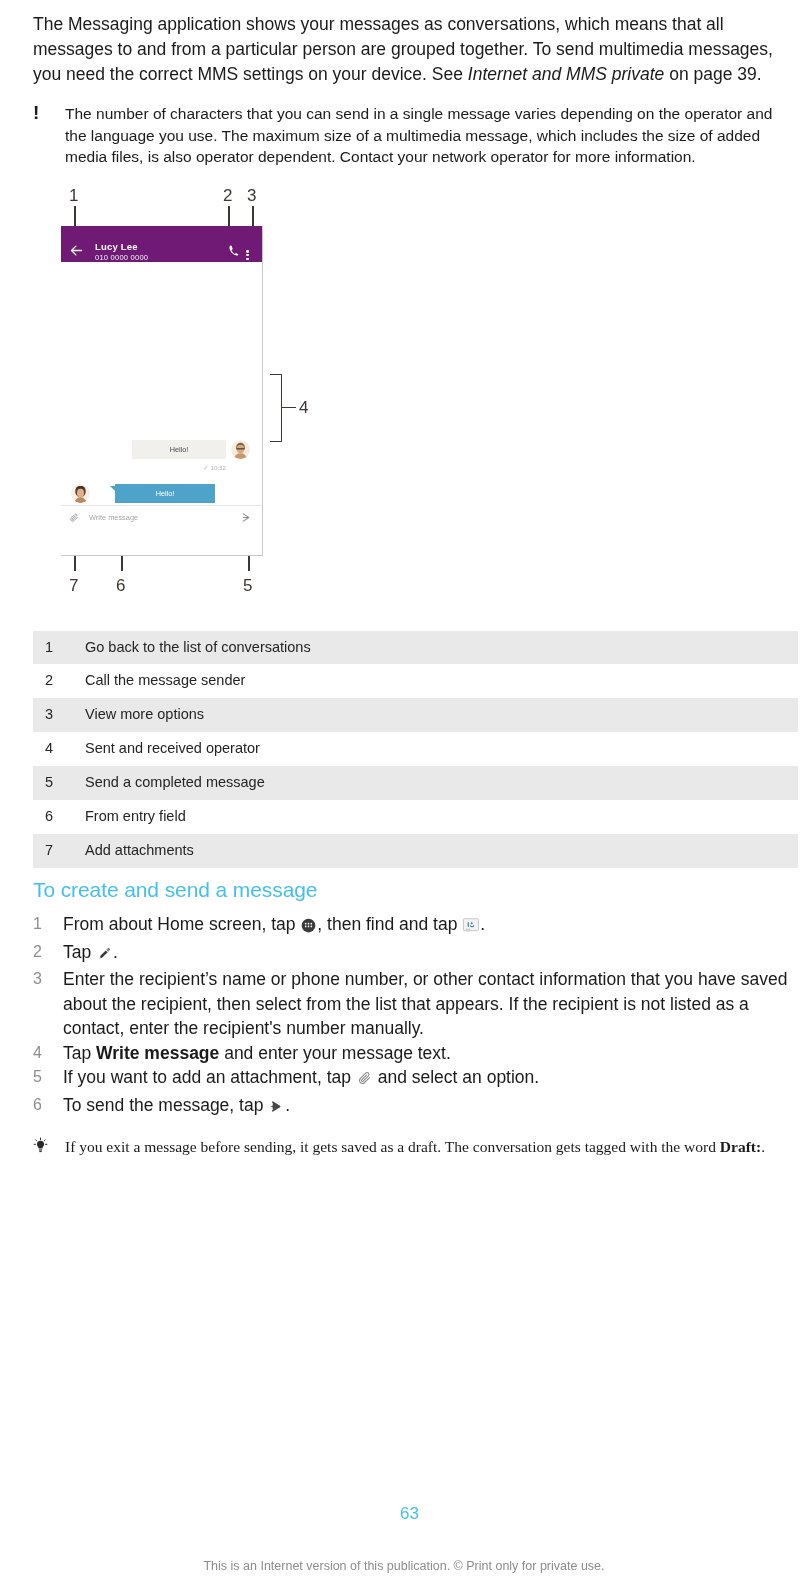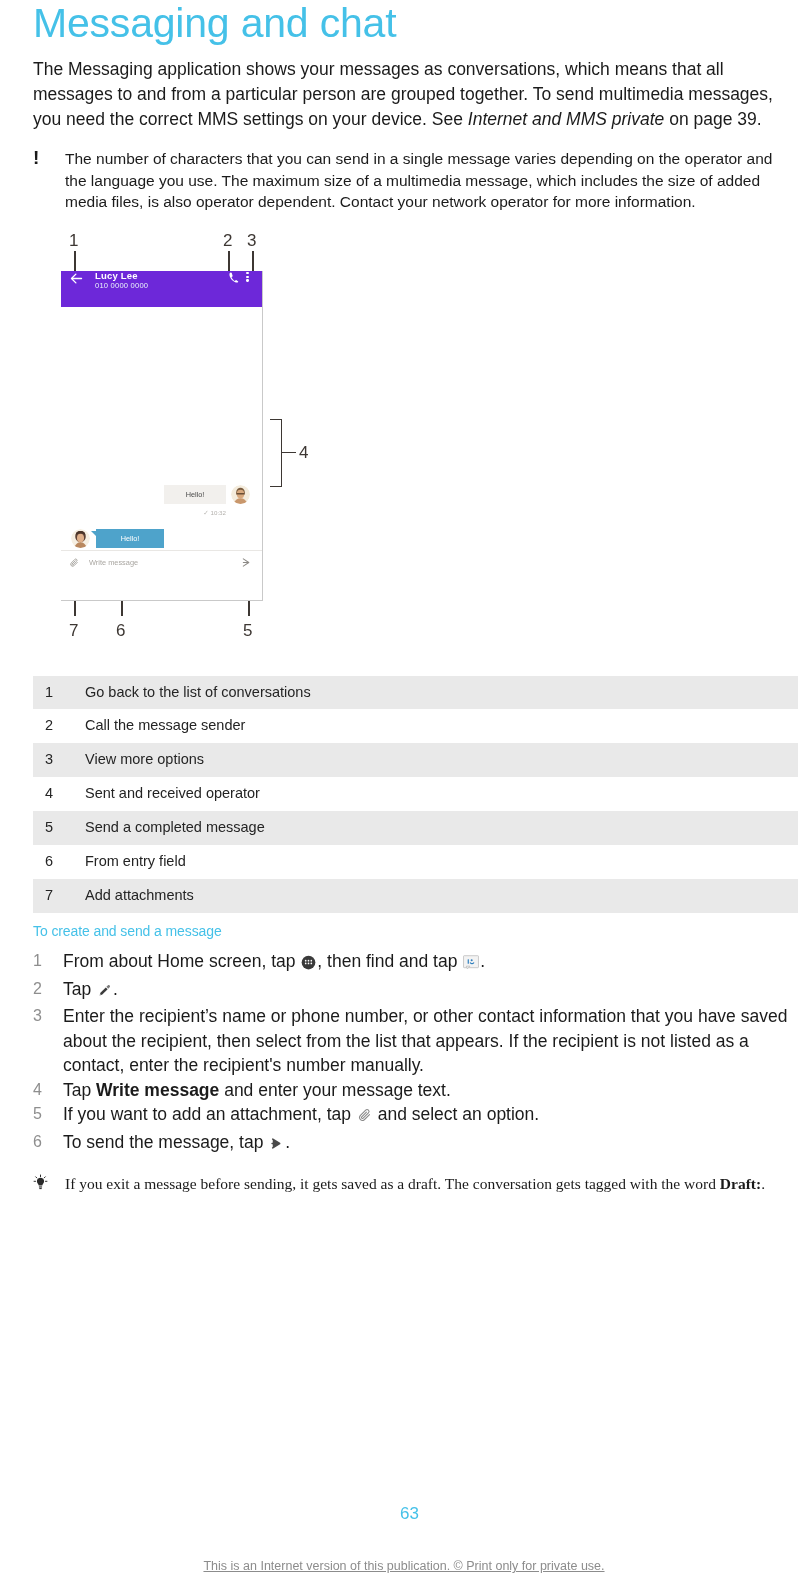"Messaging and chat" h1.page-title { html: <h1>Messaging and chat</h1> -> none }
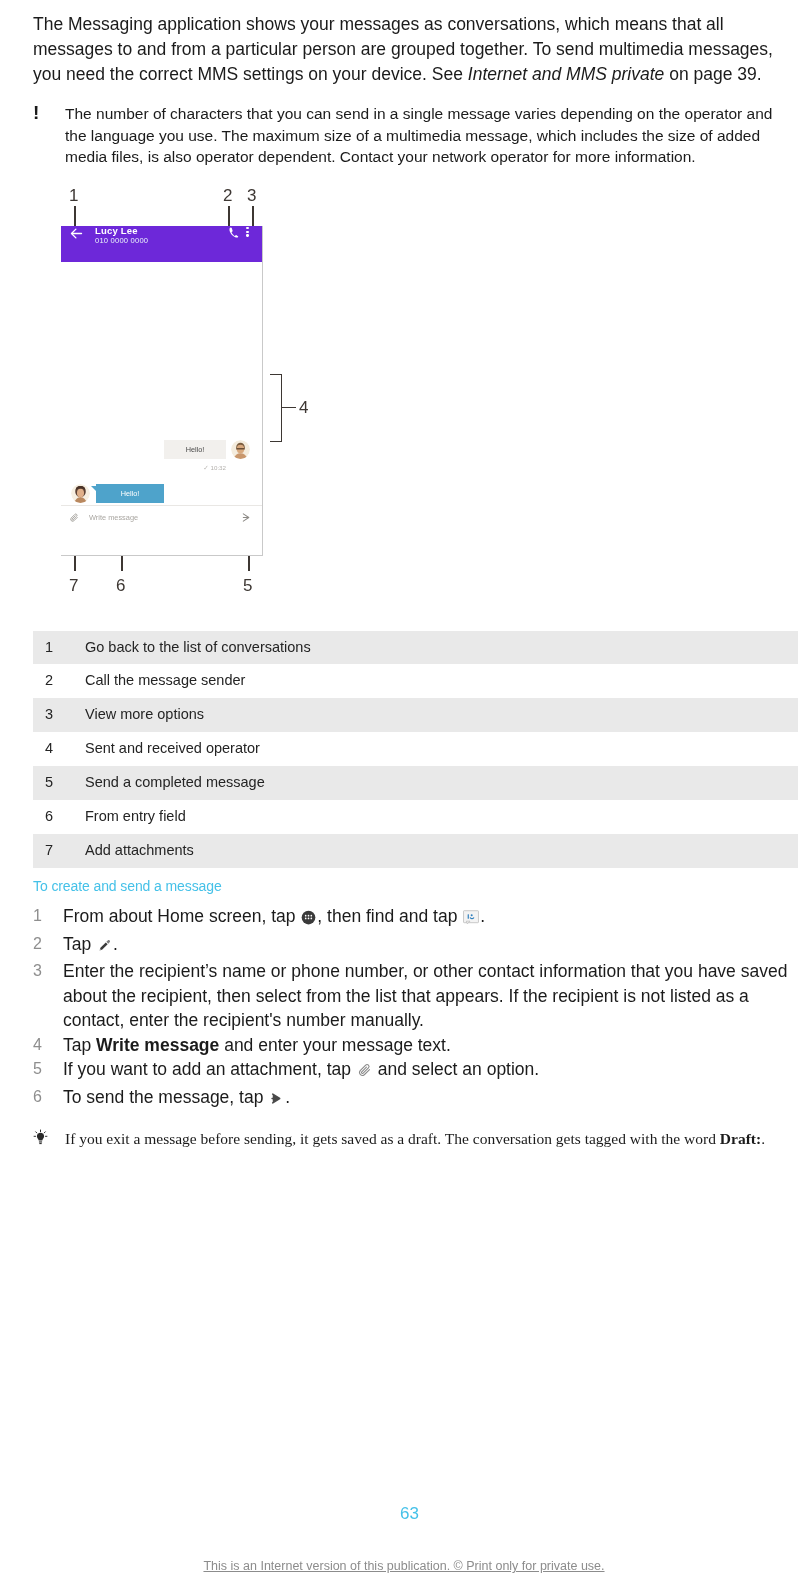"Lucy Lee" .phone-header { align-items: flex-start -> flex-end; background: #6d28d9 -> #701a75 }
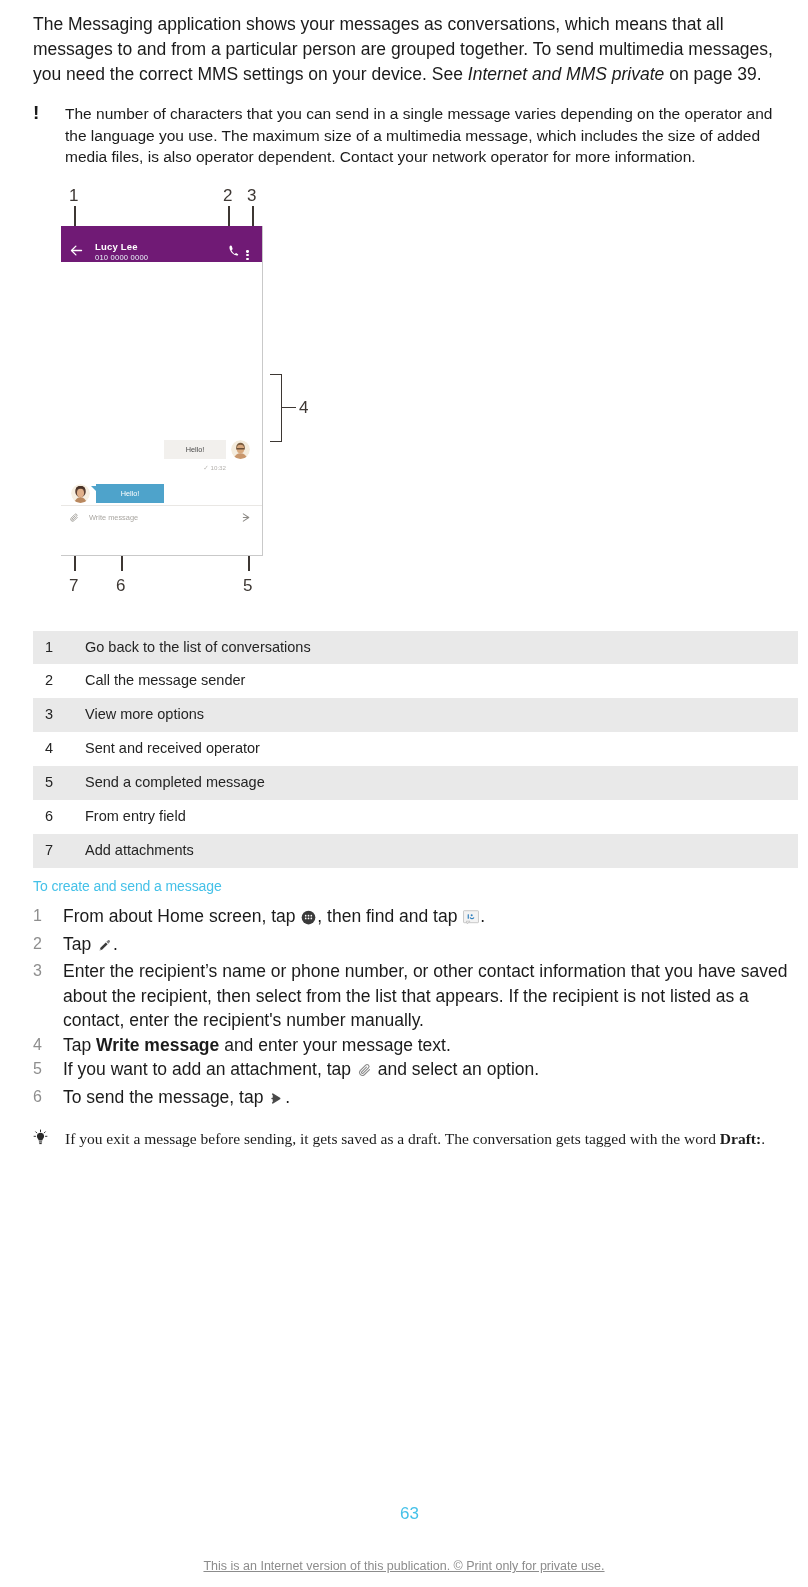"Hello!" .bubble { margin-left: none -> 19px; padding: 6px 10px -> 6px 26px }
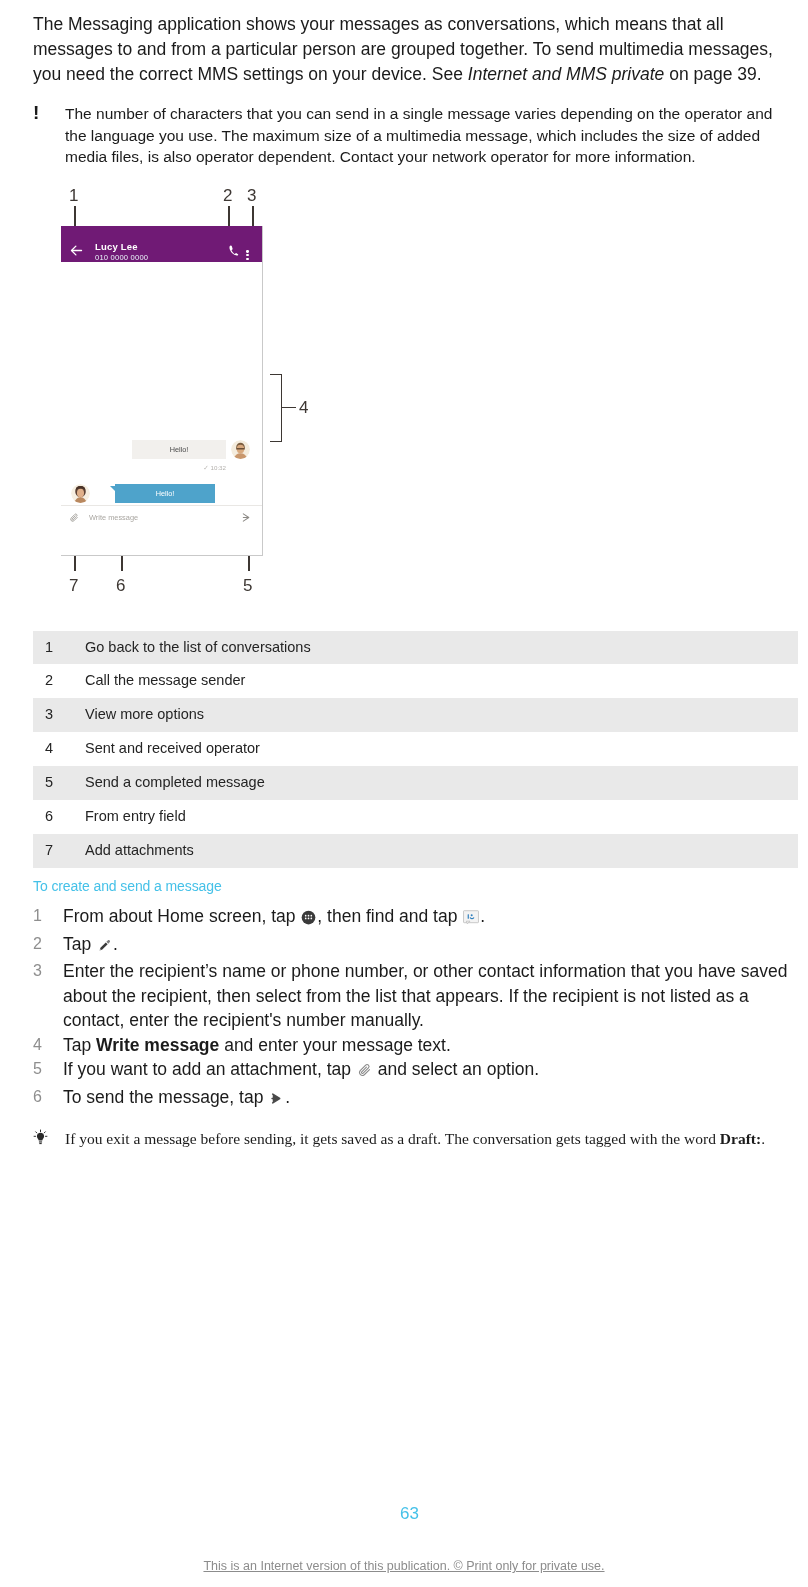"To create and send a" .sub-title { font-size: 14px -> 21px }
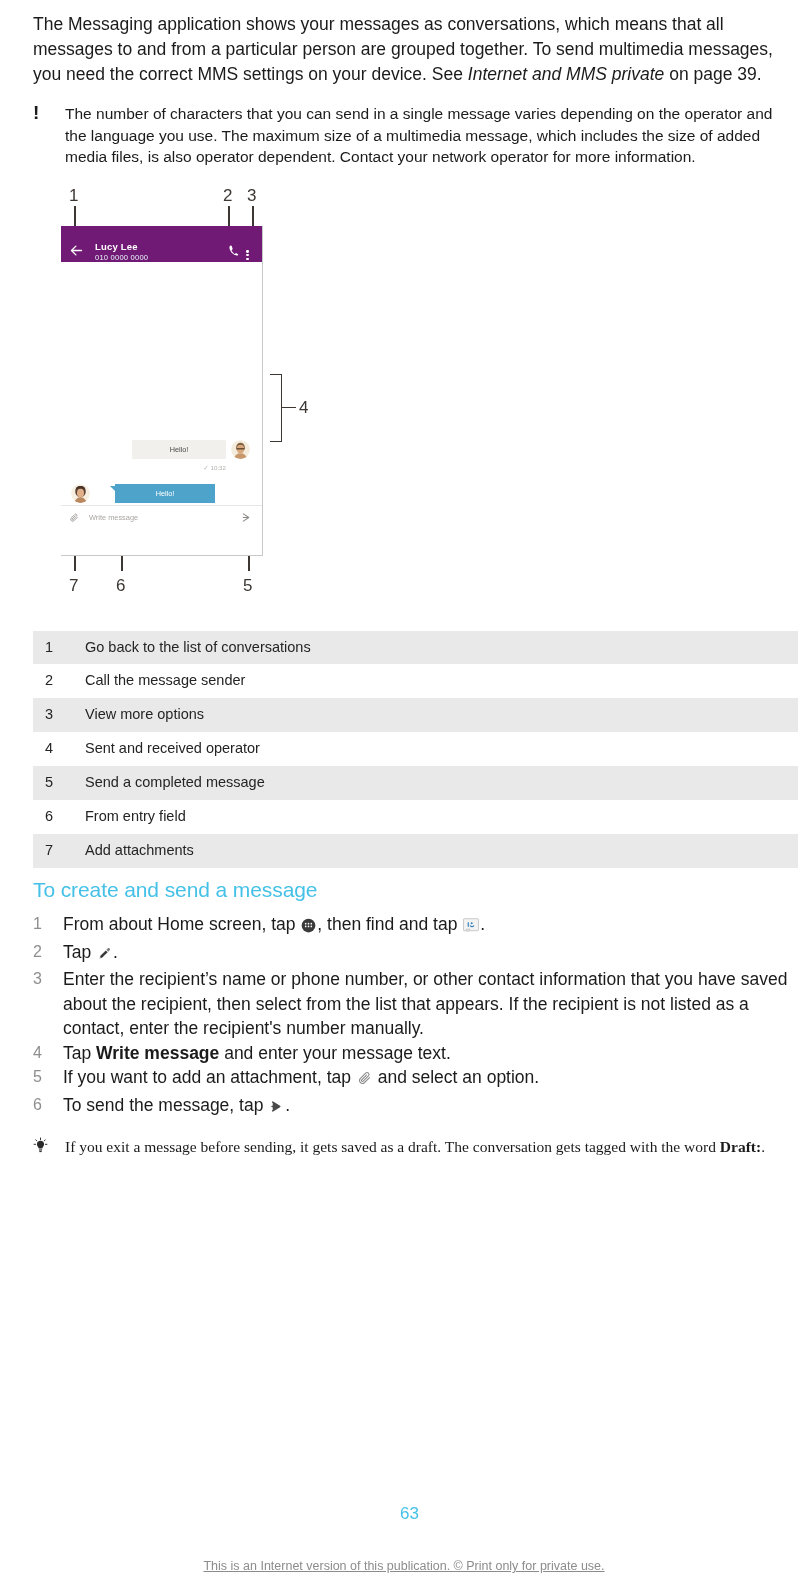"This is an Internet version" .footer-note { text-decoration: underline -> none }
